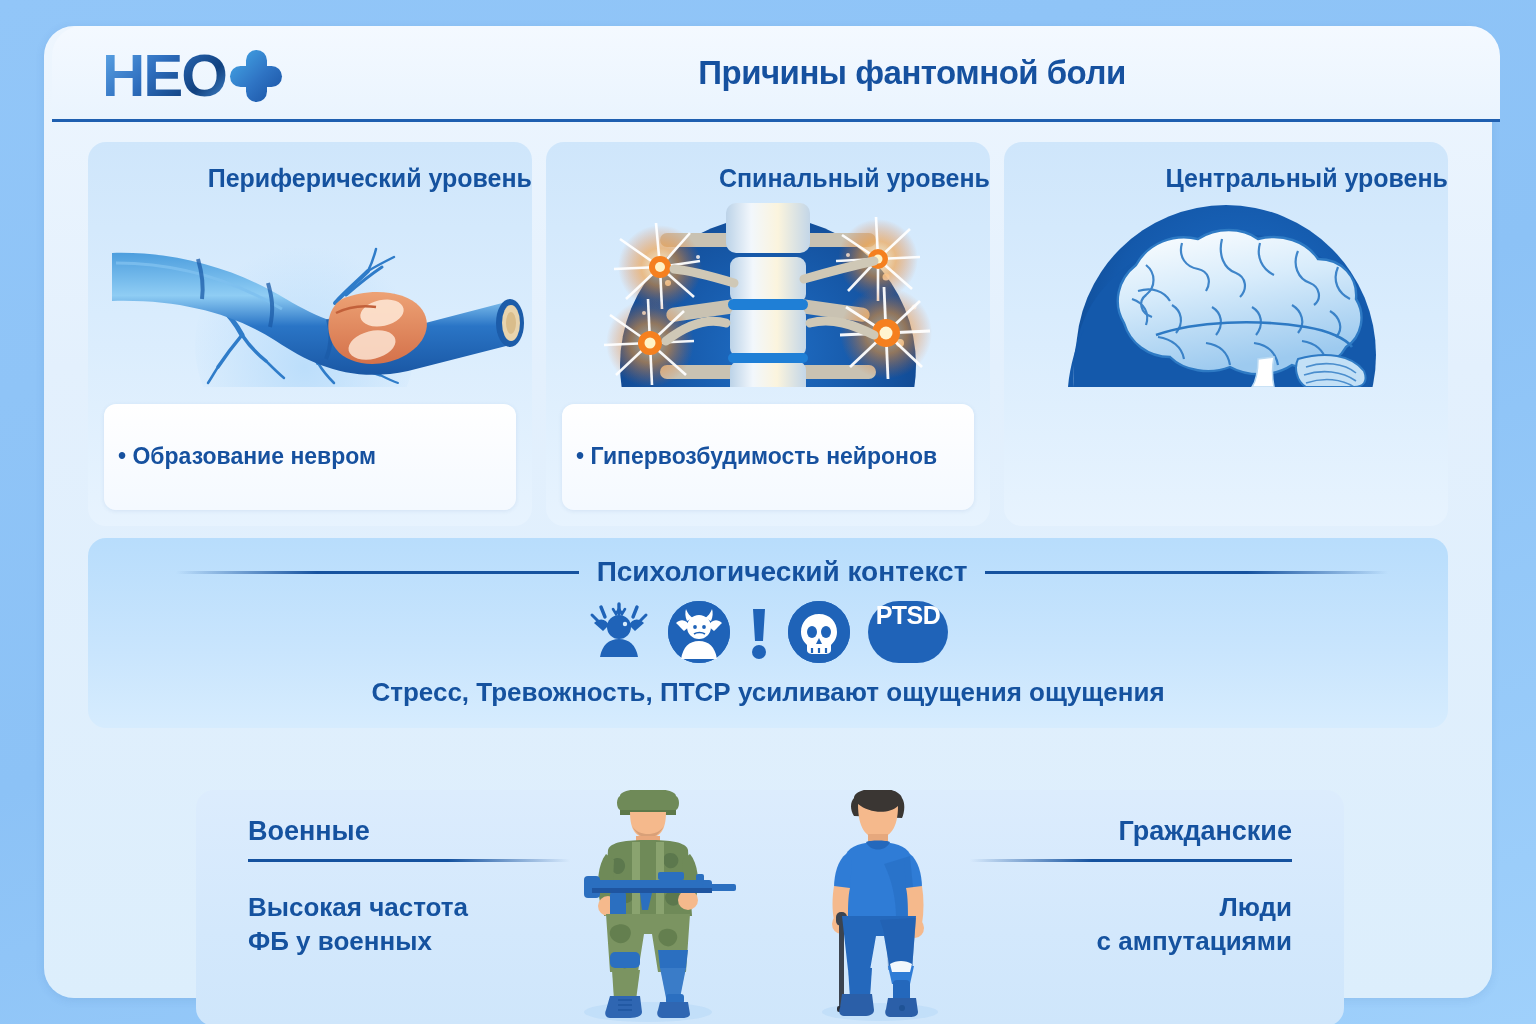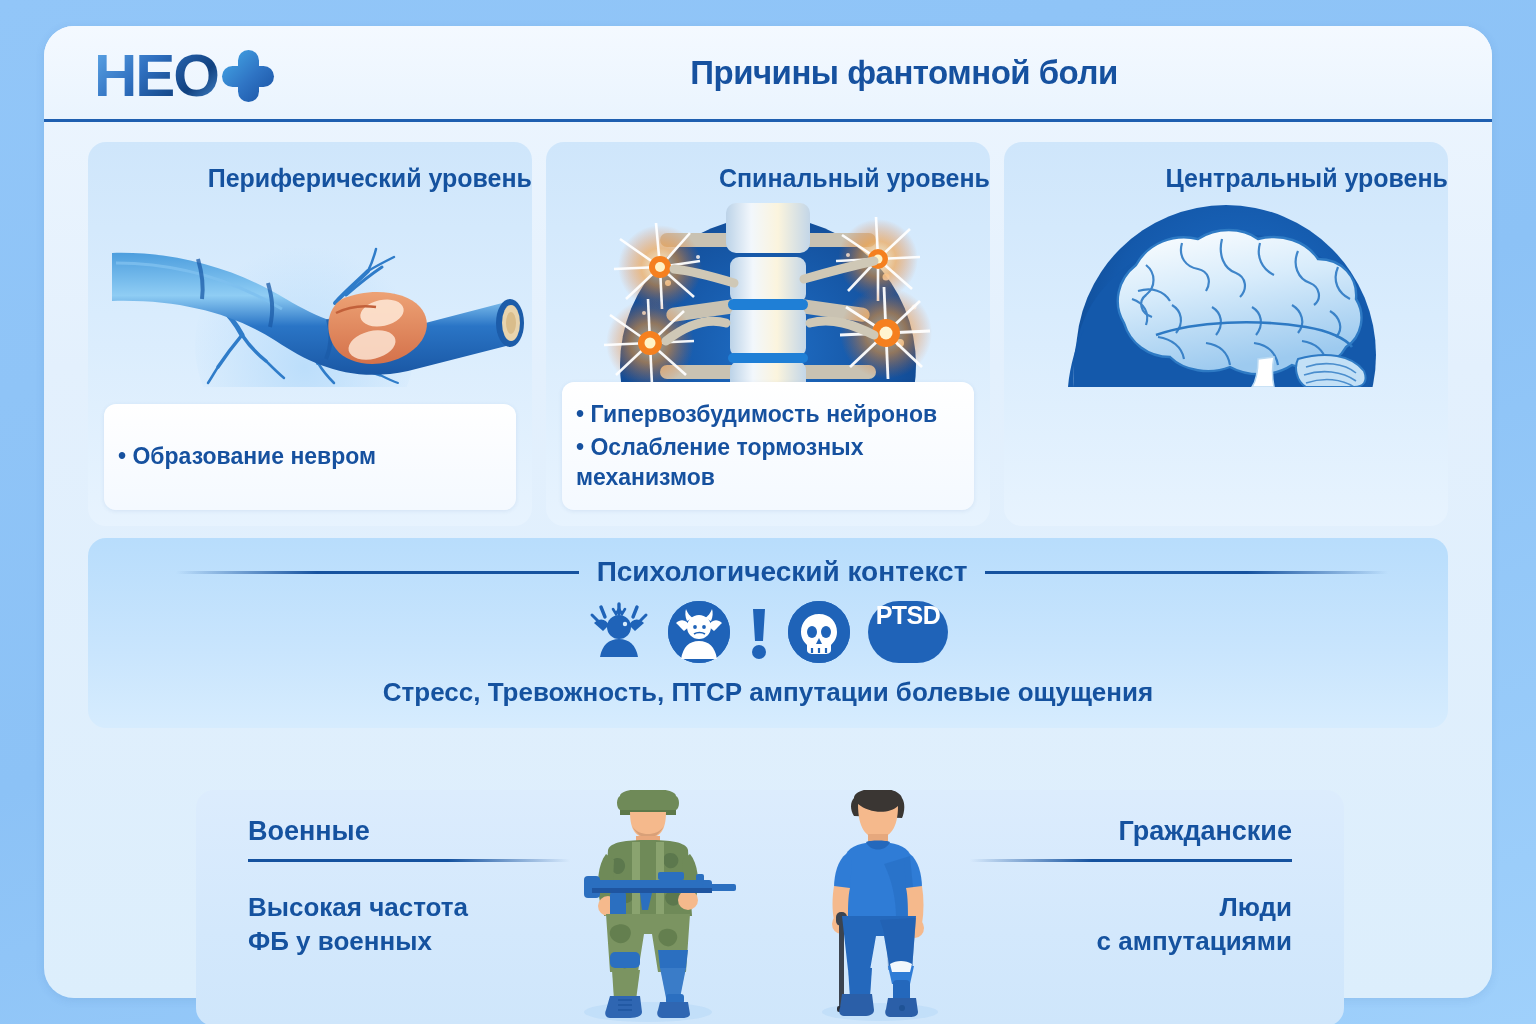"HEO" .header { left: 0 -> 8px }
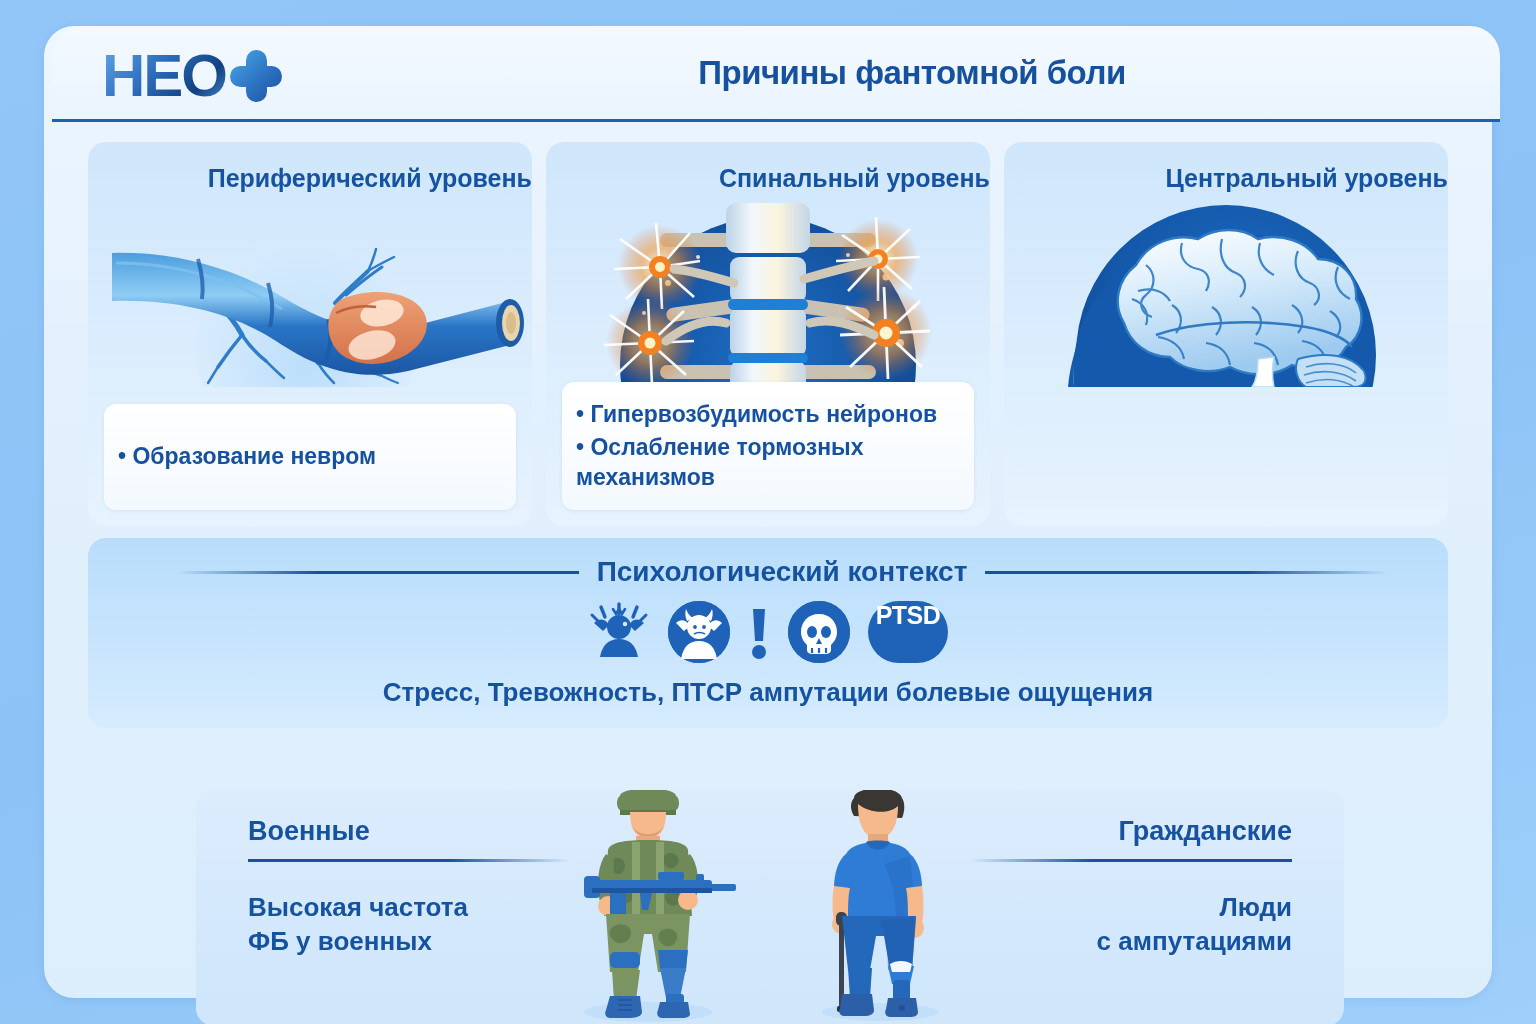"• Ослабление тормозных механизмов" div.bullet { html: <div> <span>•</span> <span>Ослабление тормозных механизмов</span> </div> -> none }
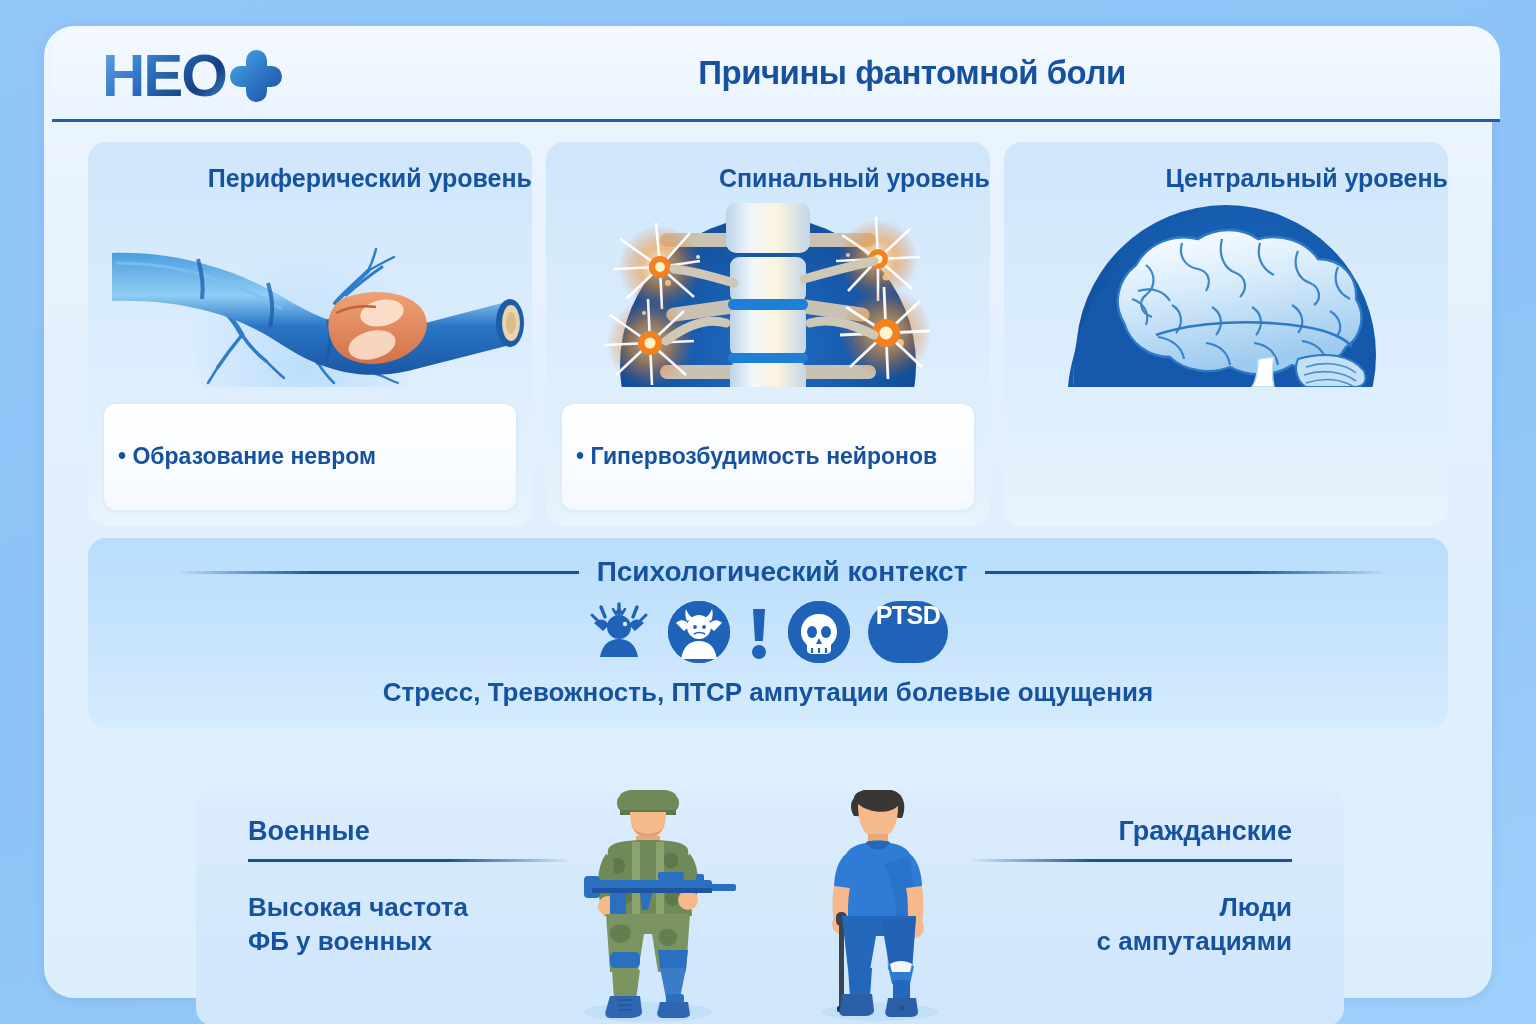"Стресс, Тревожность, ПТСР ампутации" div.psy-caption { text: ампутации болевые -> усиливают ощущения }
